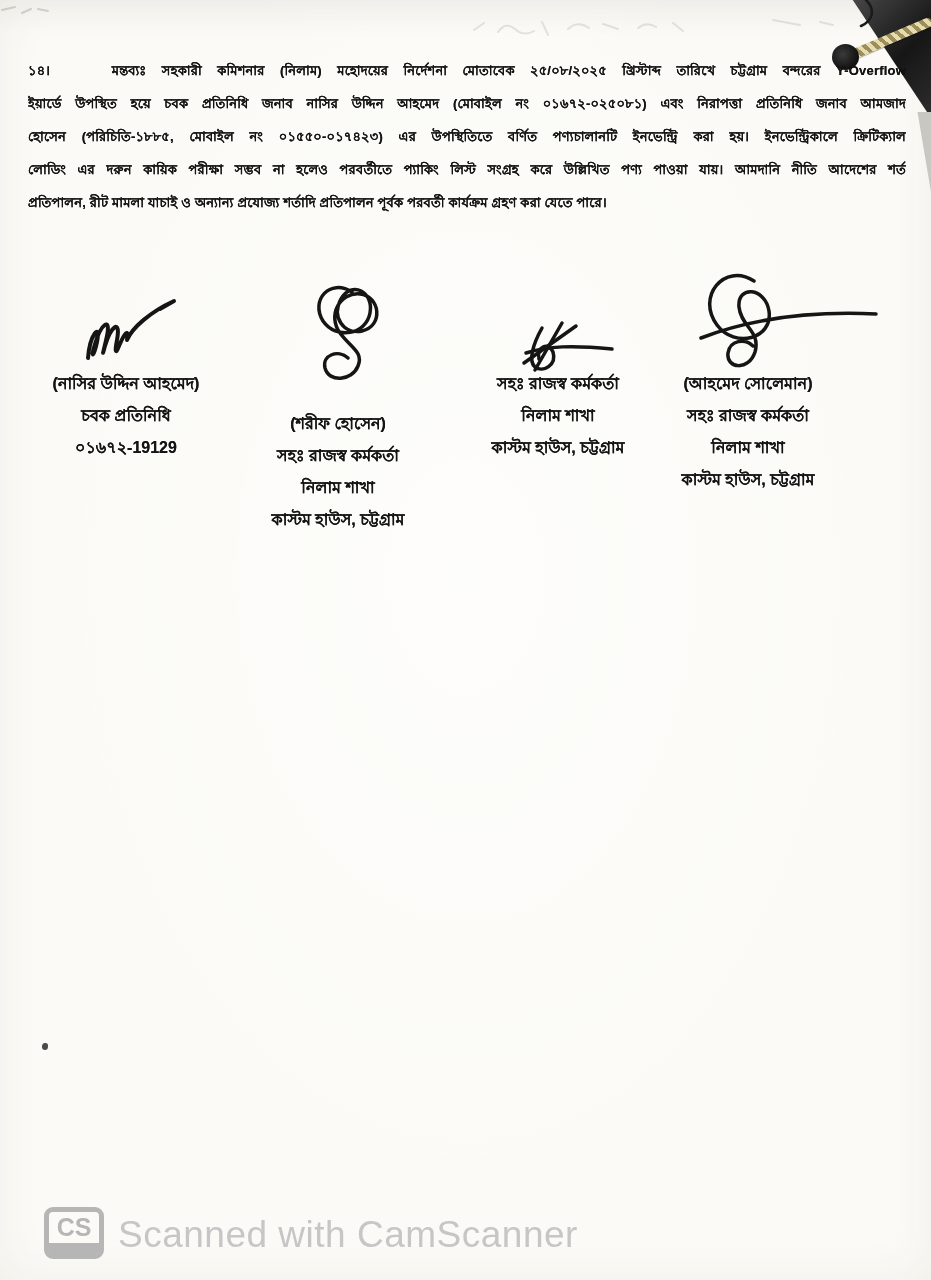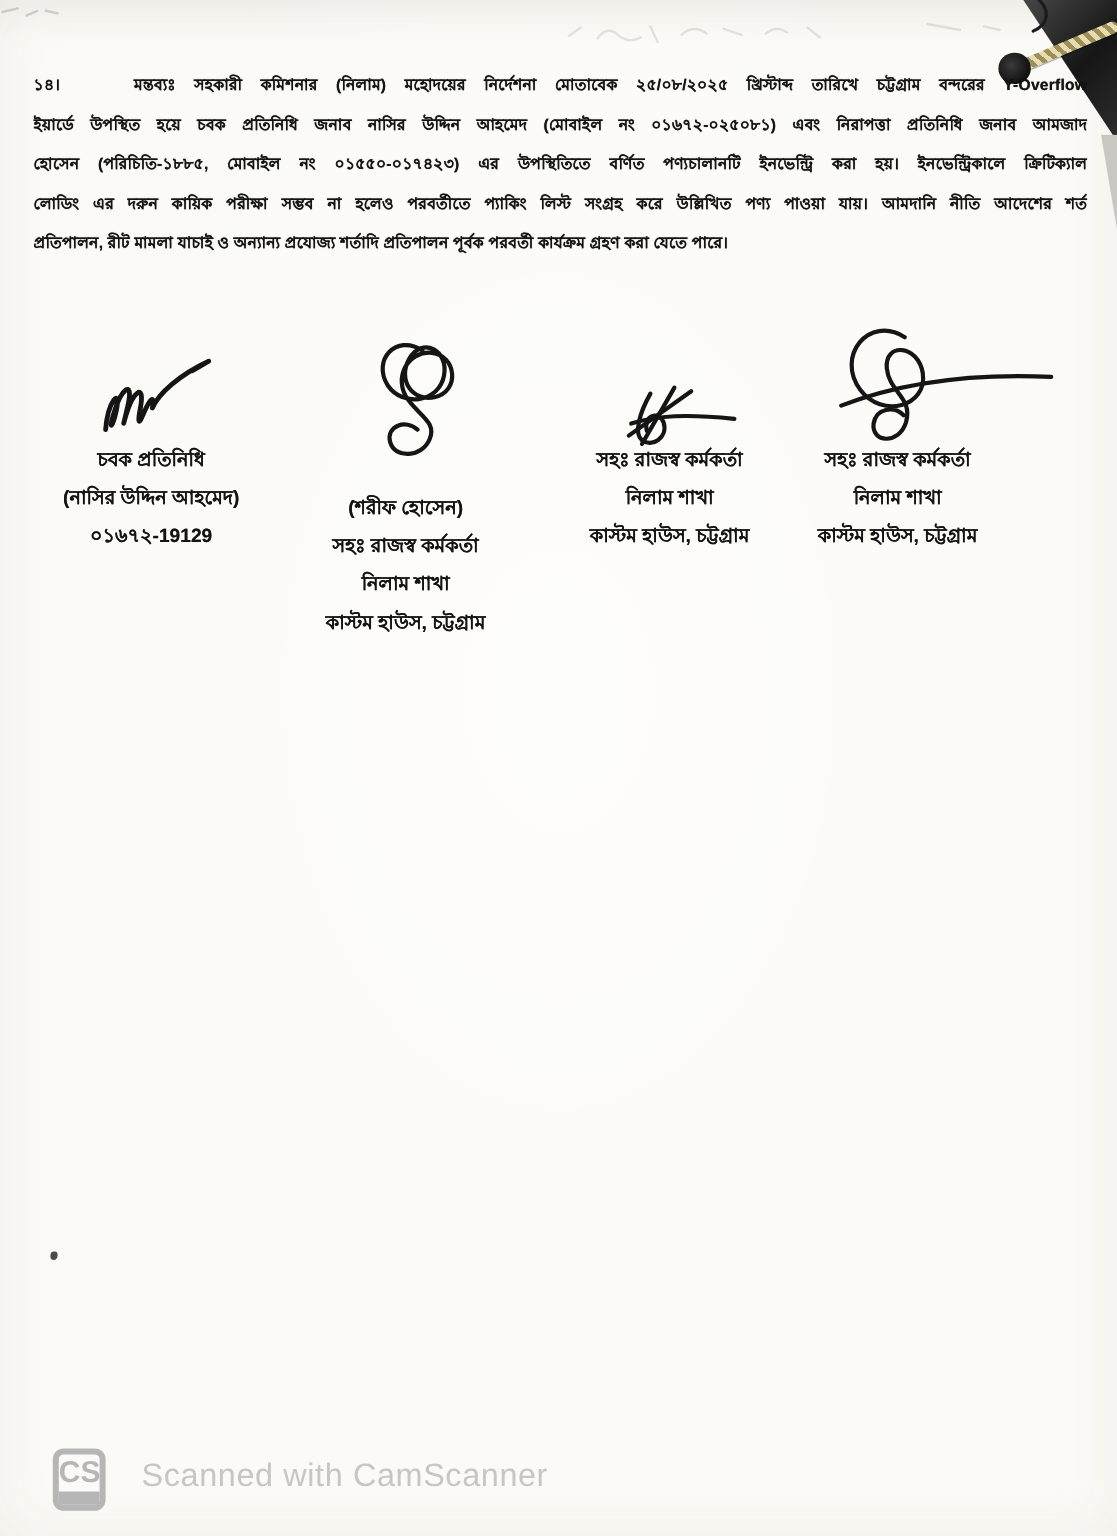"(আহমেদ সোলেমান)" div { html: none -> <div>(আহমেদ সোলেমান)</div> }
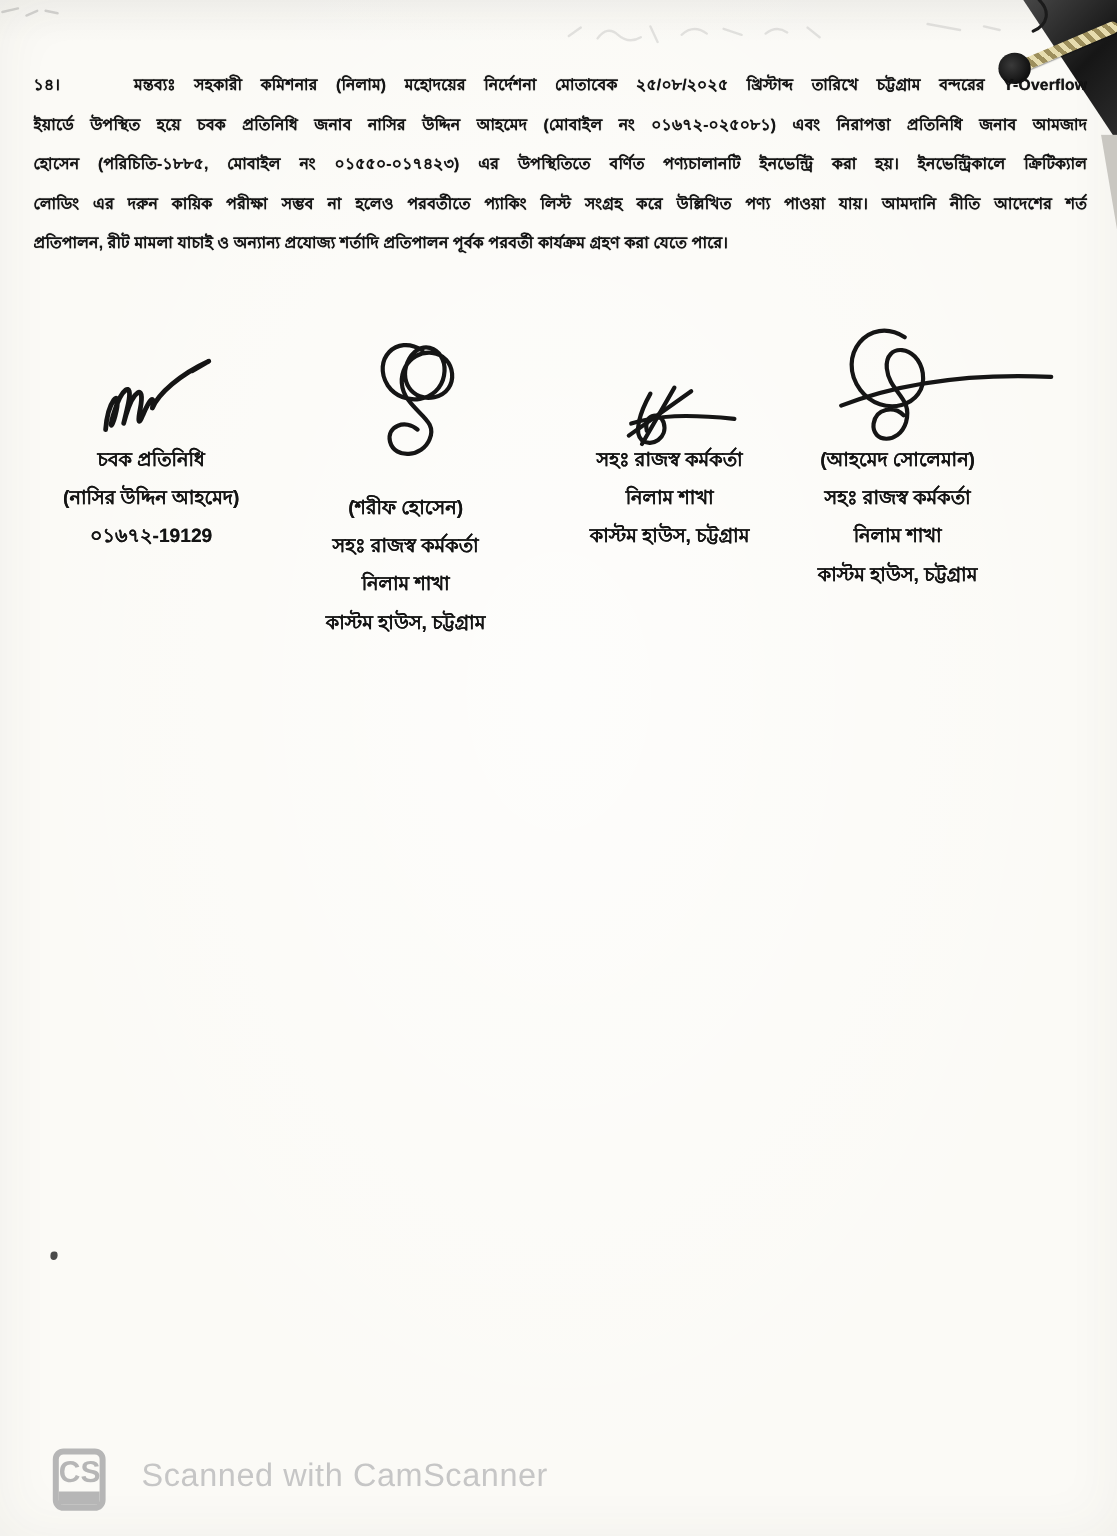"চবক প্রতিনিধি" div { order: before "(নাসির উদ্দিন আহমেদ)" -> after "(নাসির উদ্দিন আহমেদ)" }
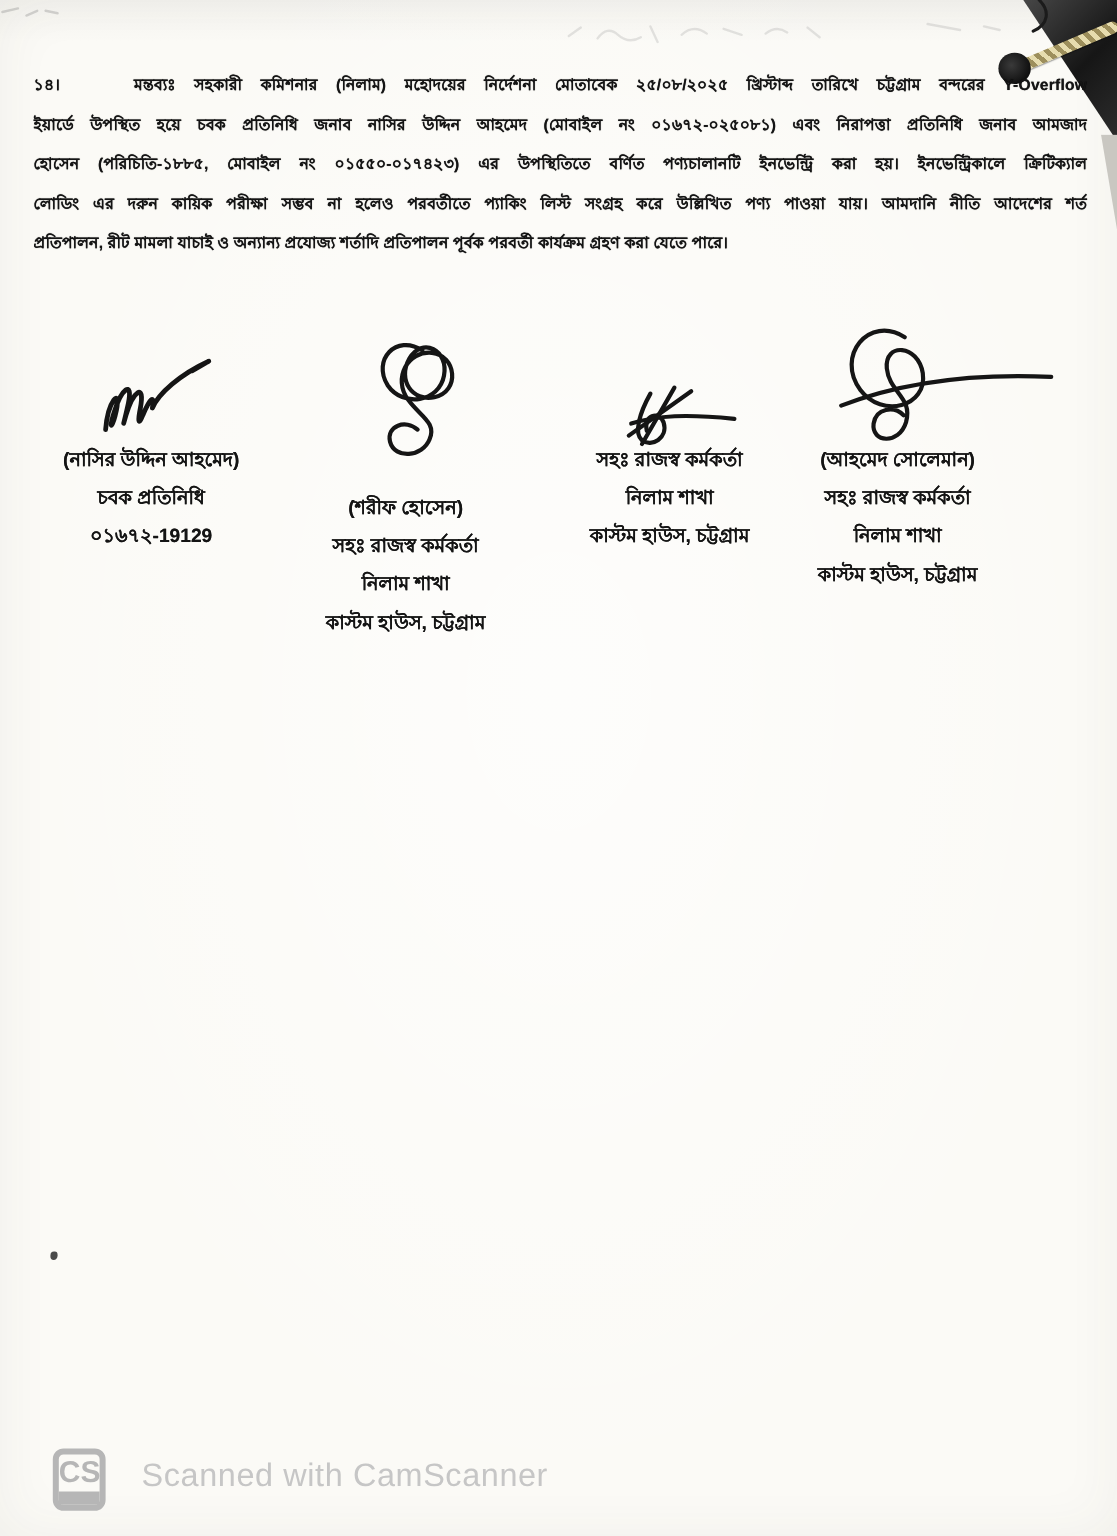"CS" .cs-logo { width: 44px -> 60px }
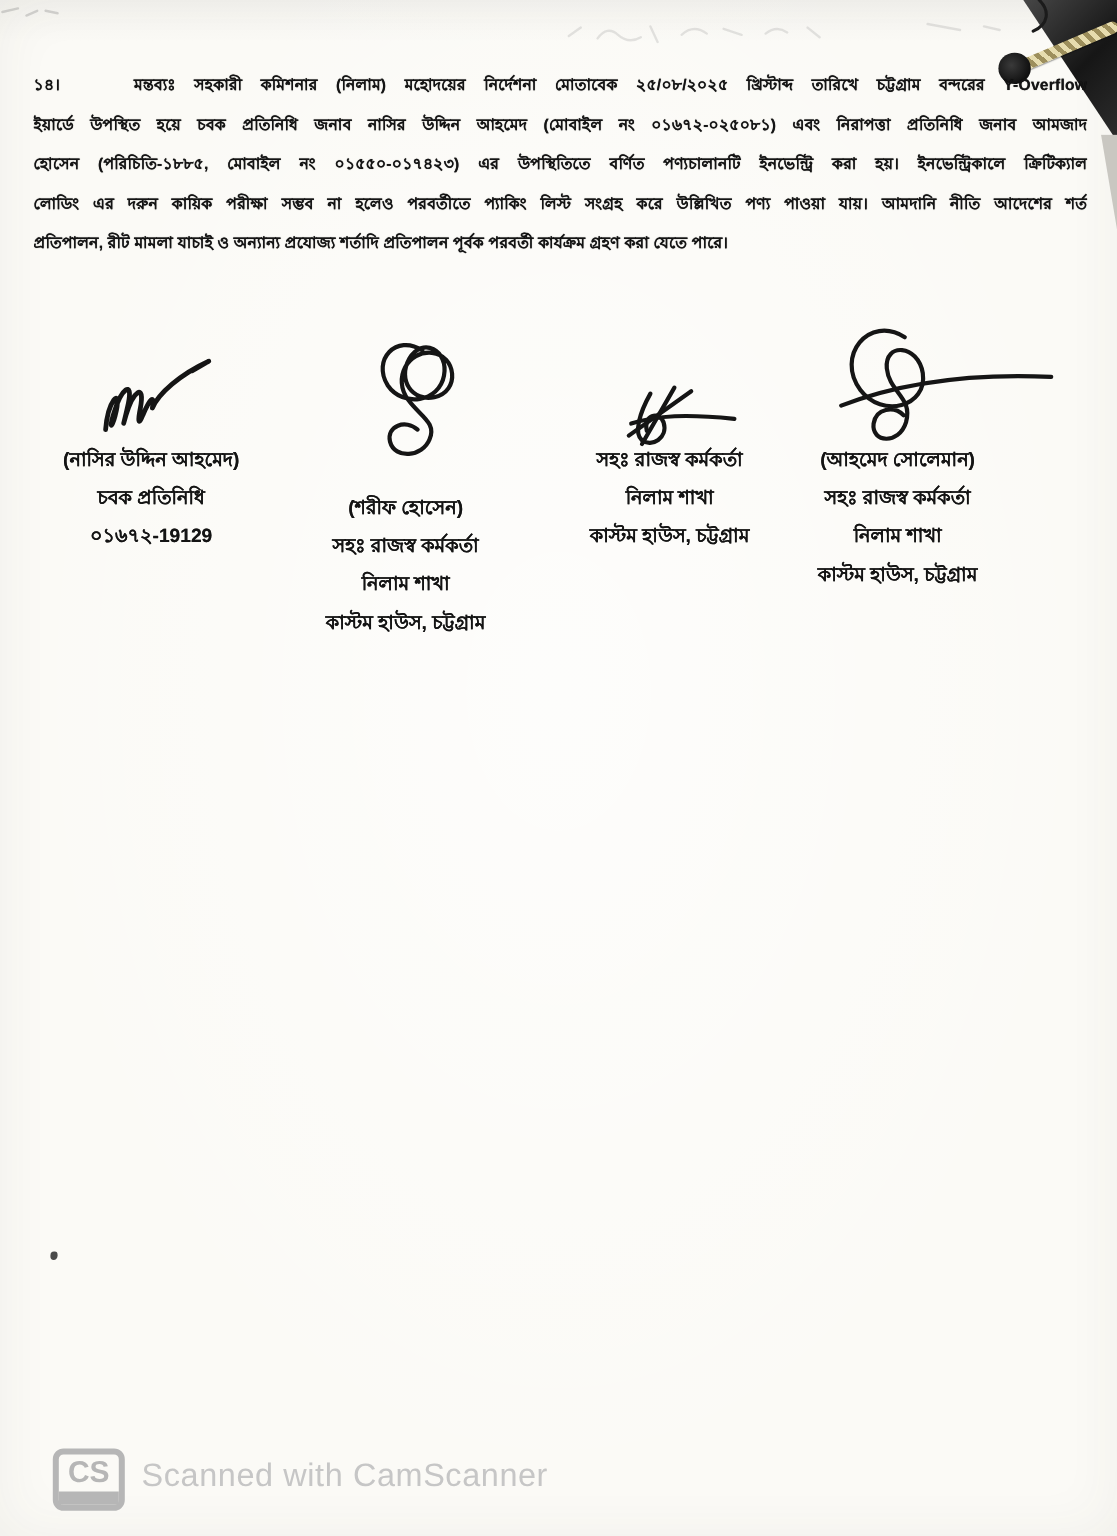"Scanned with CamScanner" .cs-text { font-size: 27px -> 37px }
